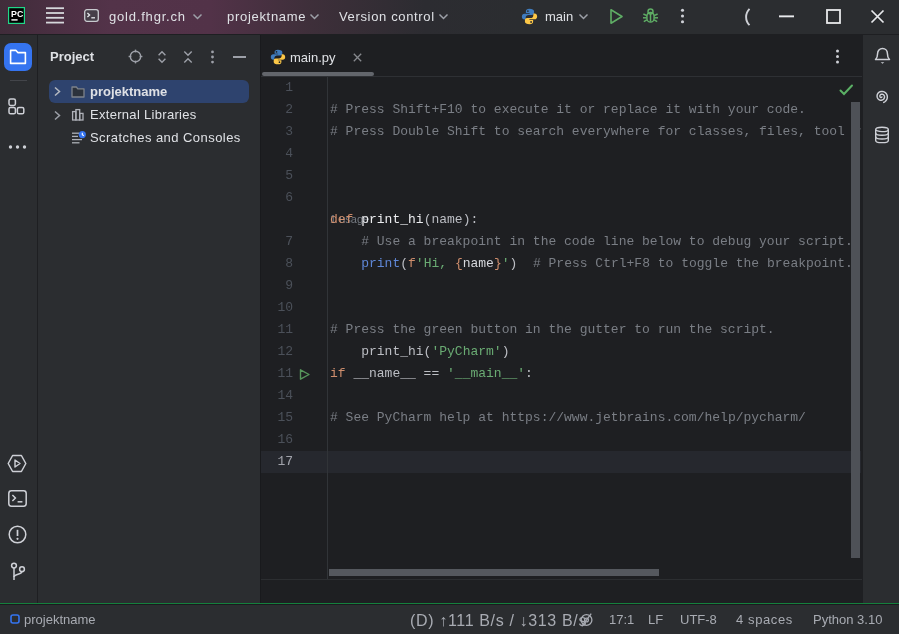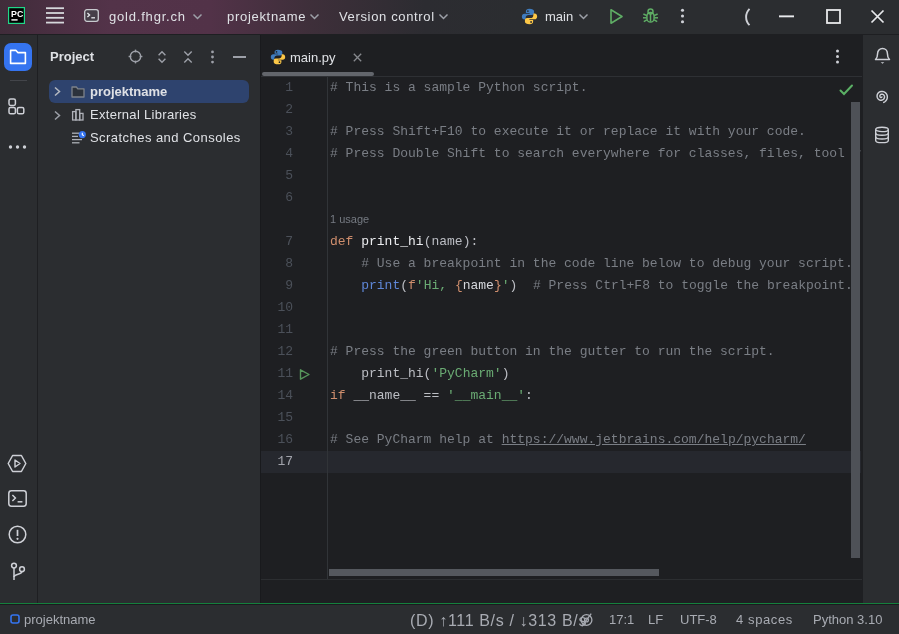"# This is a sample" div { html: <div><span># This is a sample Python script.</span></div> -> none }
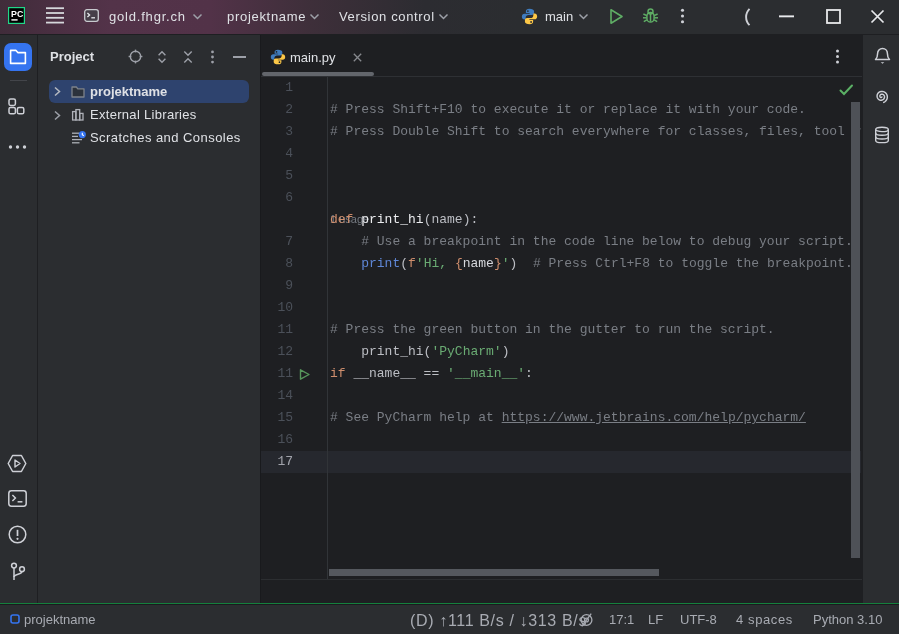"https://www.jetbrains.com/help/pycharm/" span { text-decoration: underline -> none }
